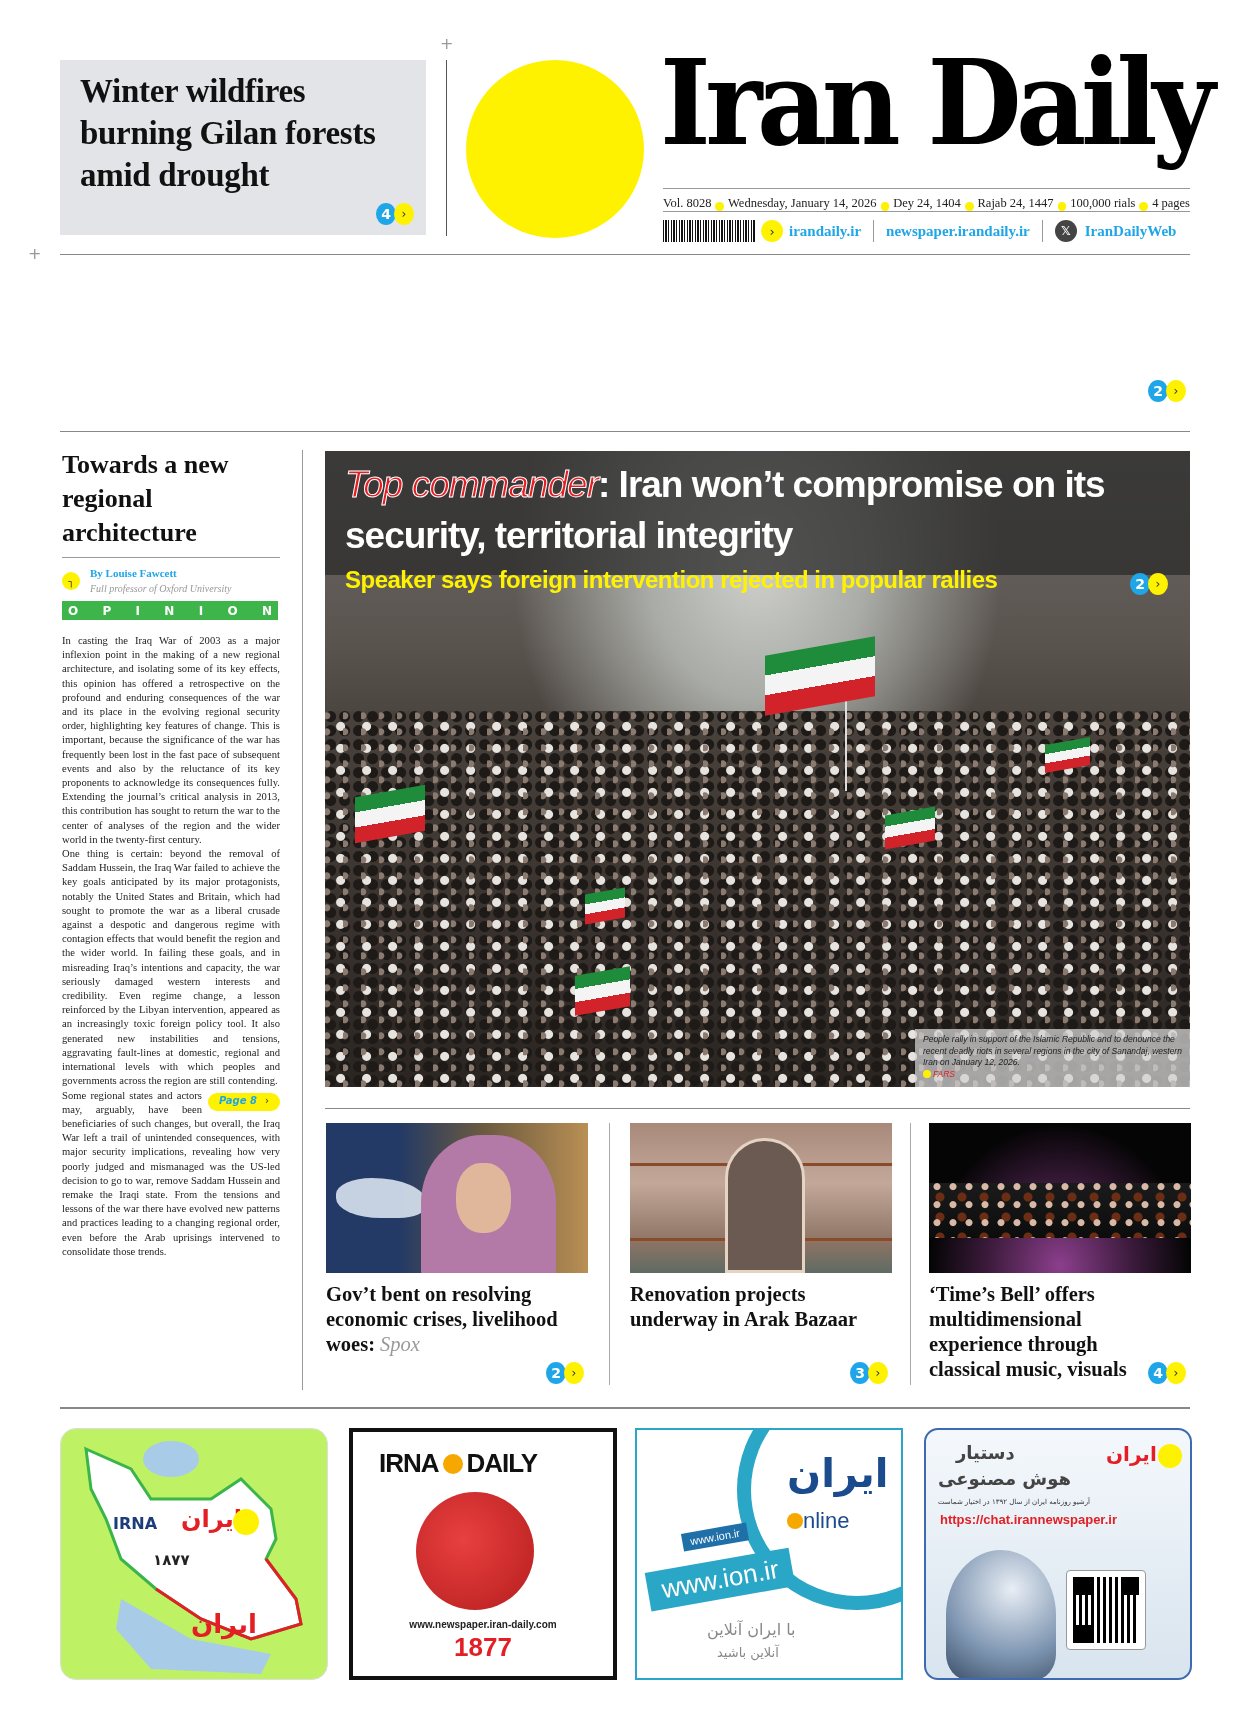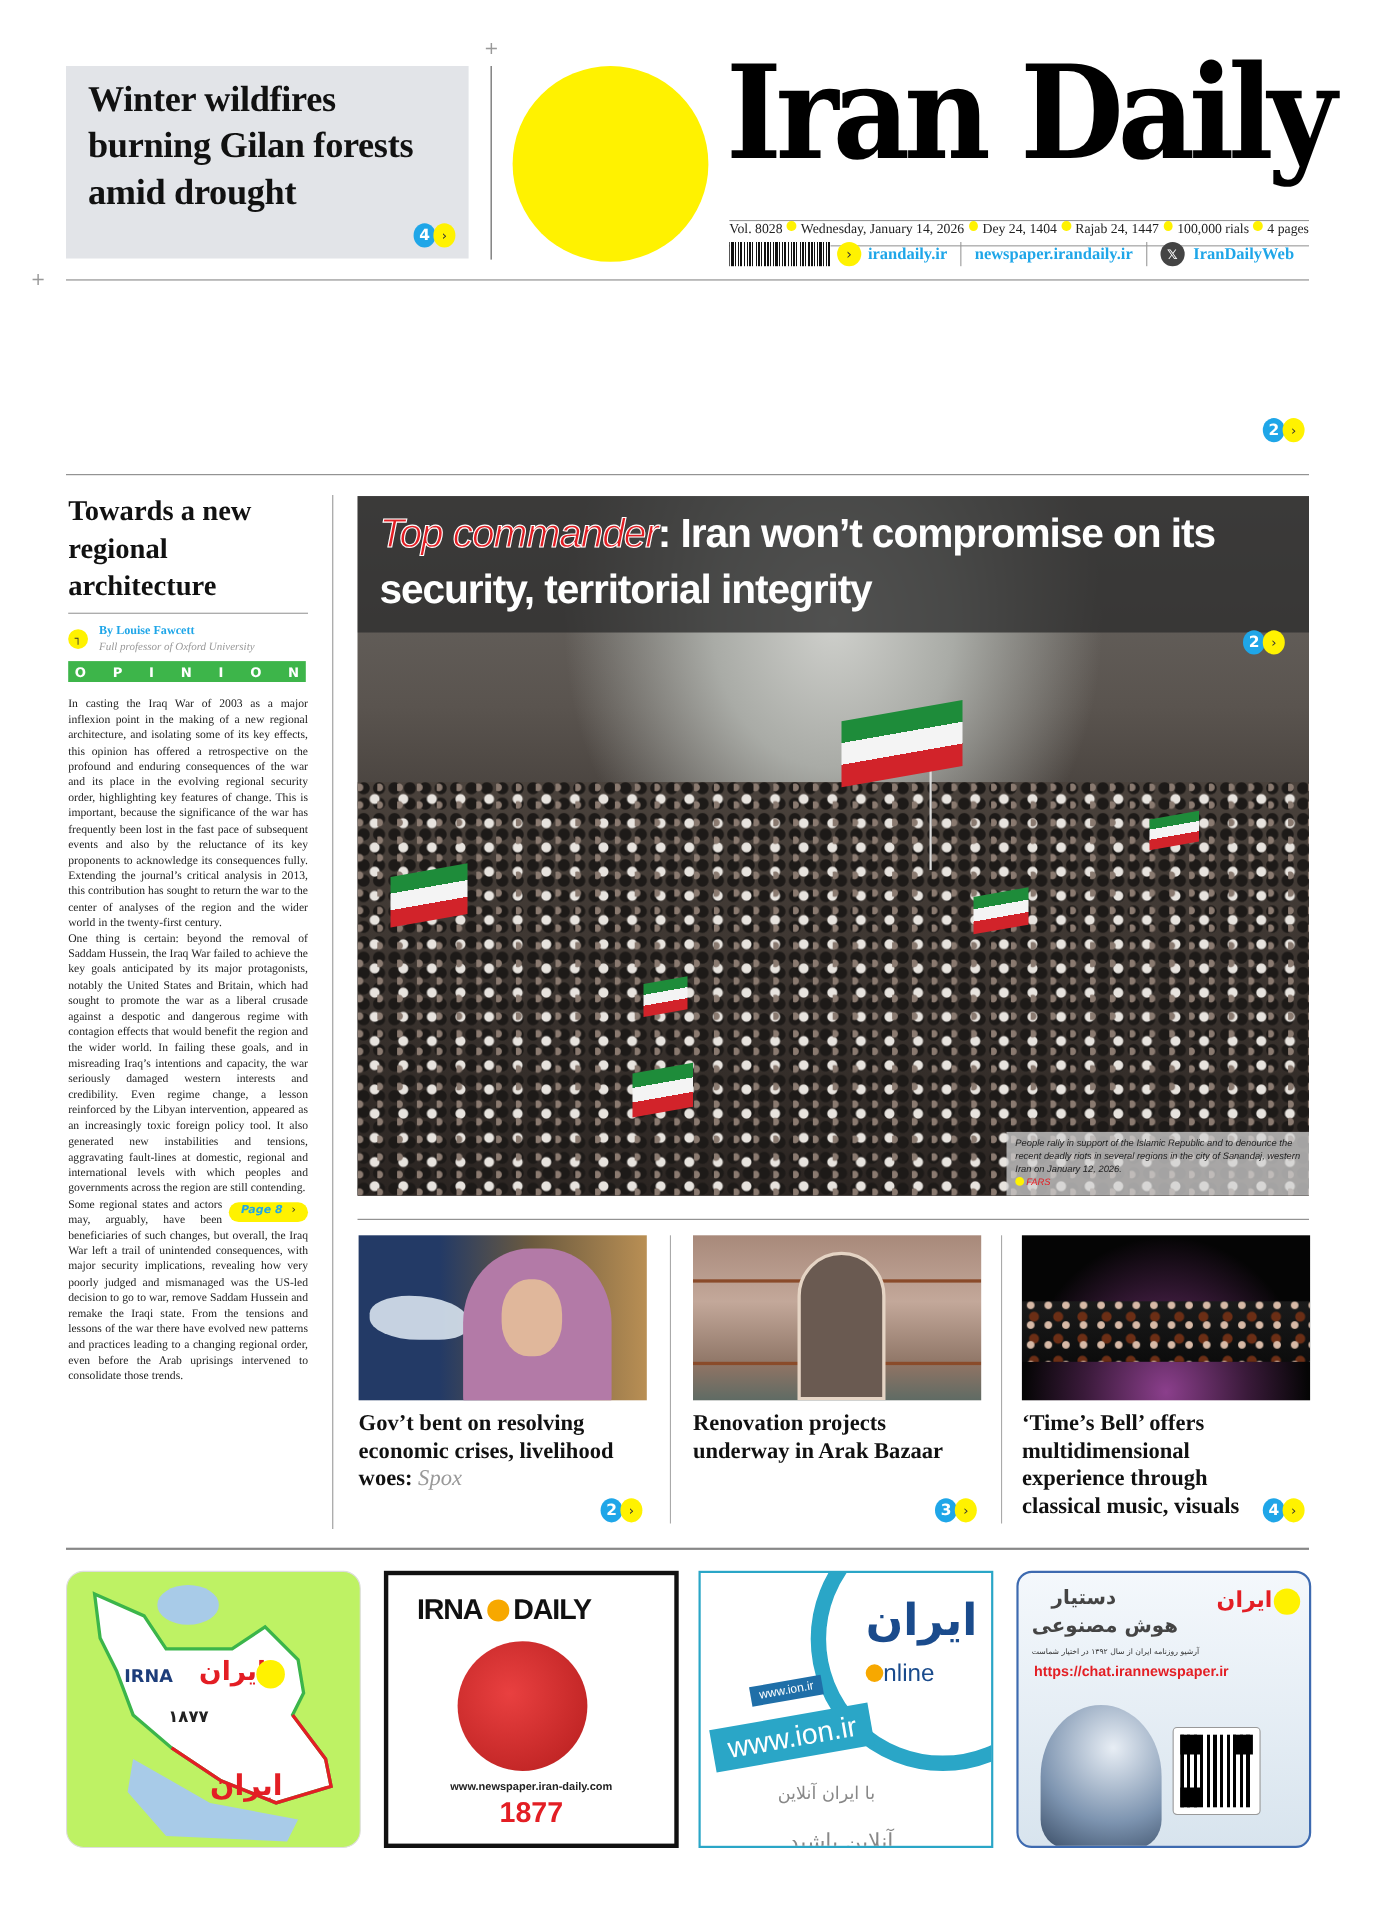"Vol. 8028" .meta { align-items: flex-start -> flex-end; top: 200px -> 188px }
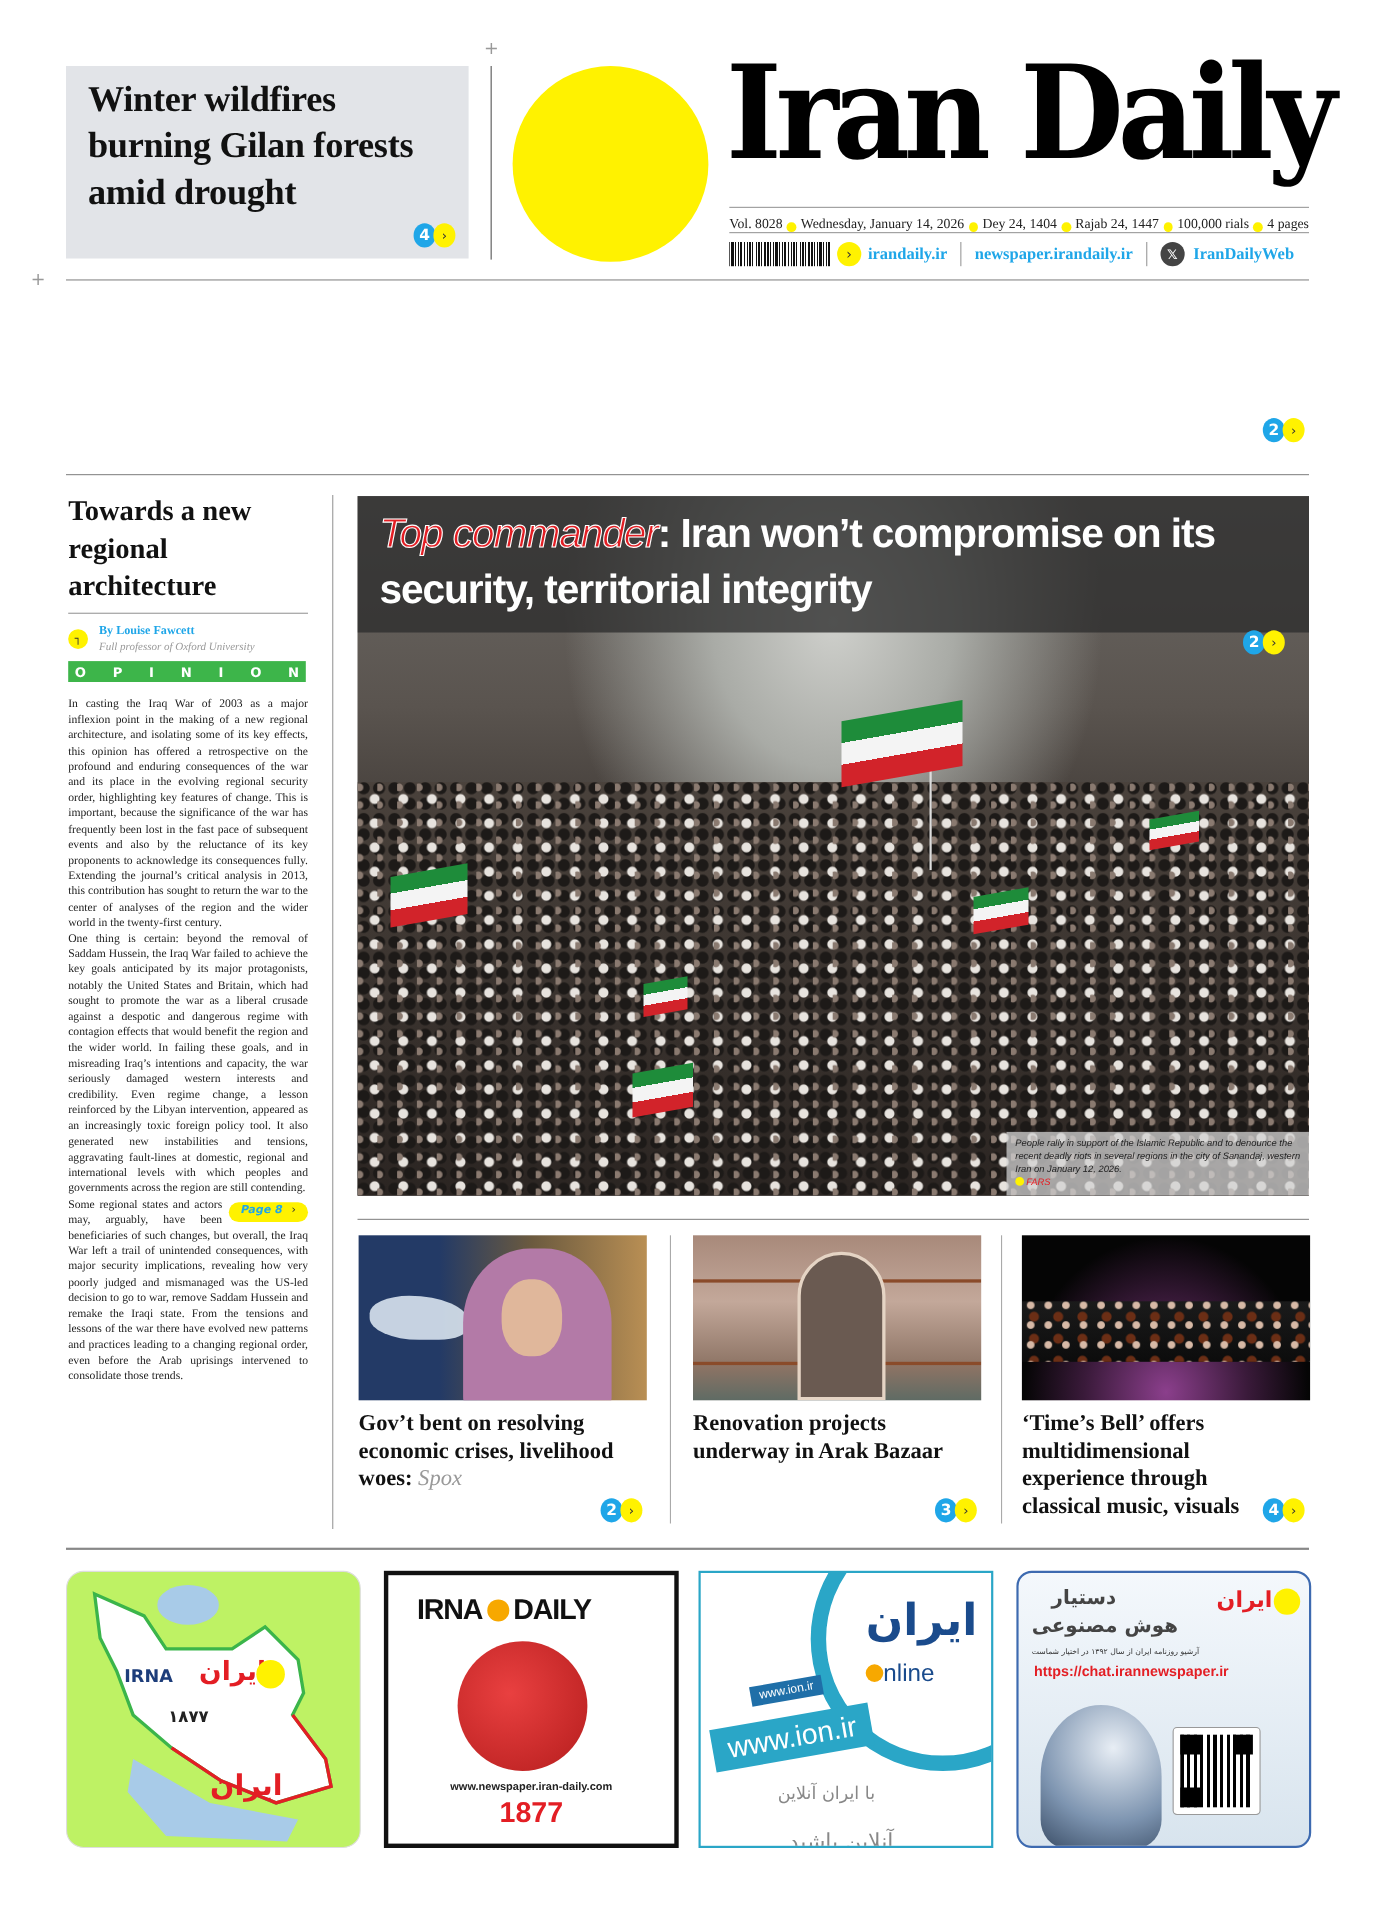"Speaker says foreign intervention" div.hero-sub { html: none -> <div>Speaker says foreign intervention rejected in popular rallies</div> }
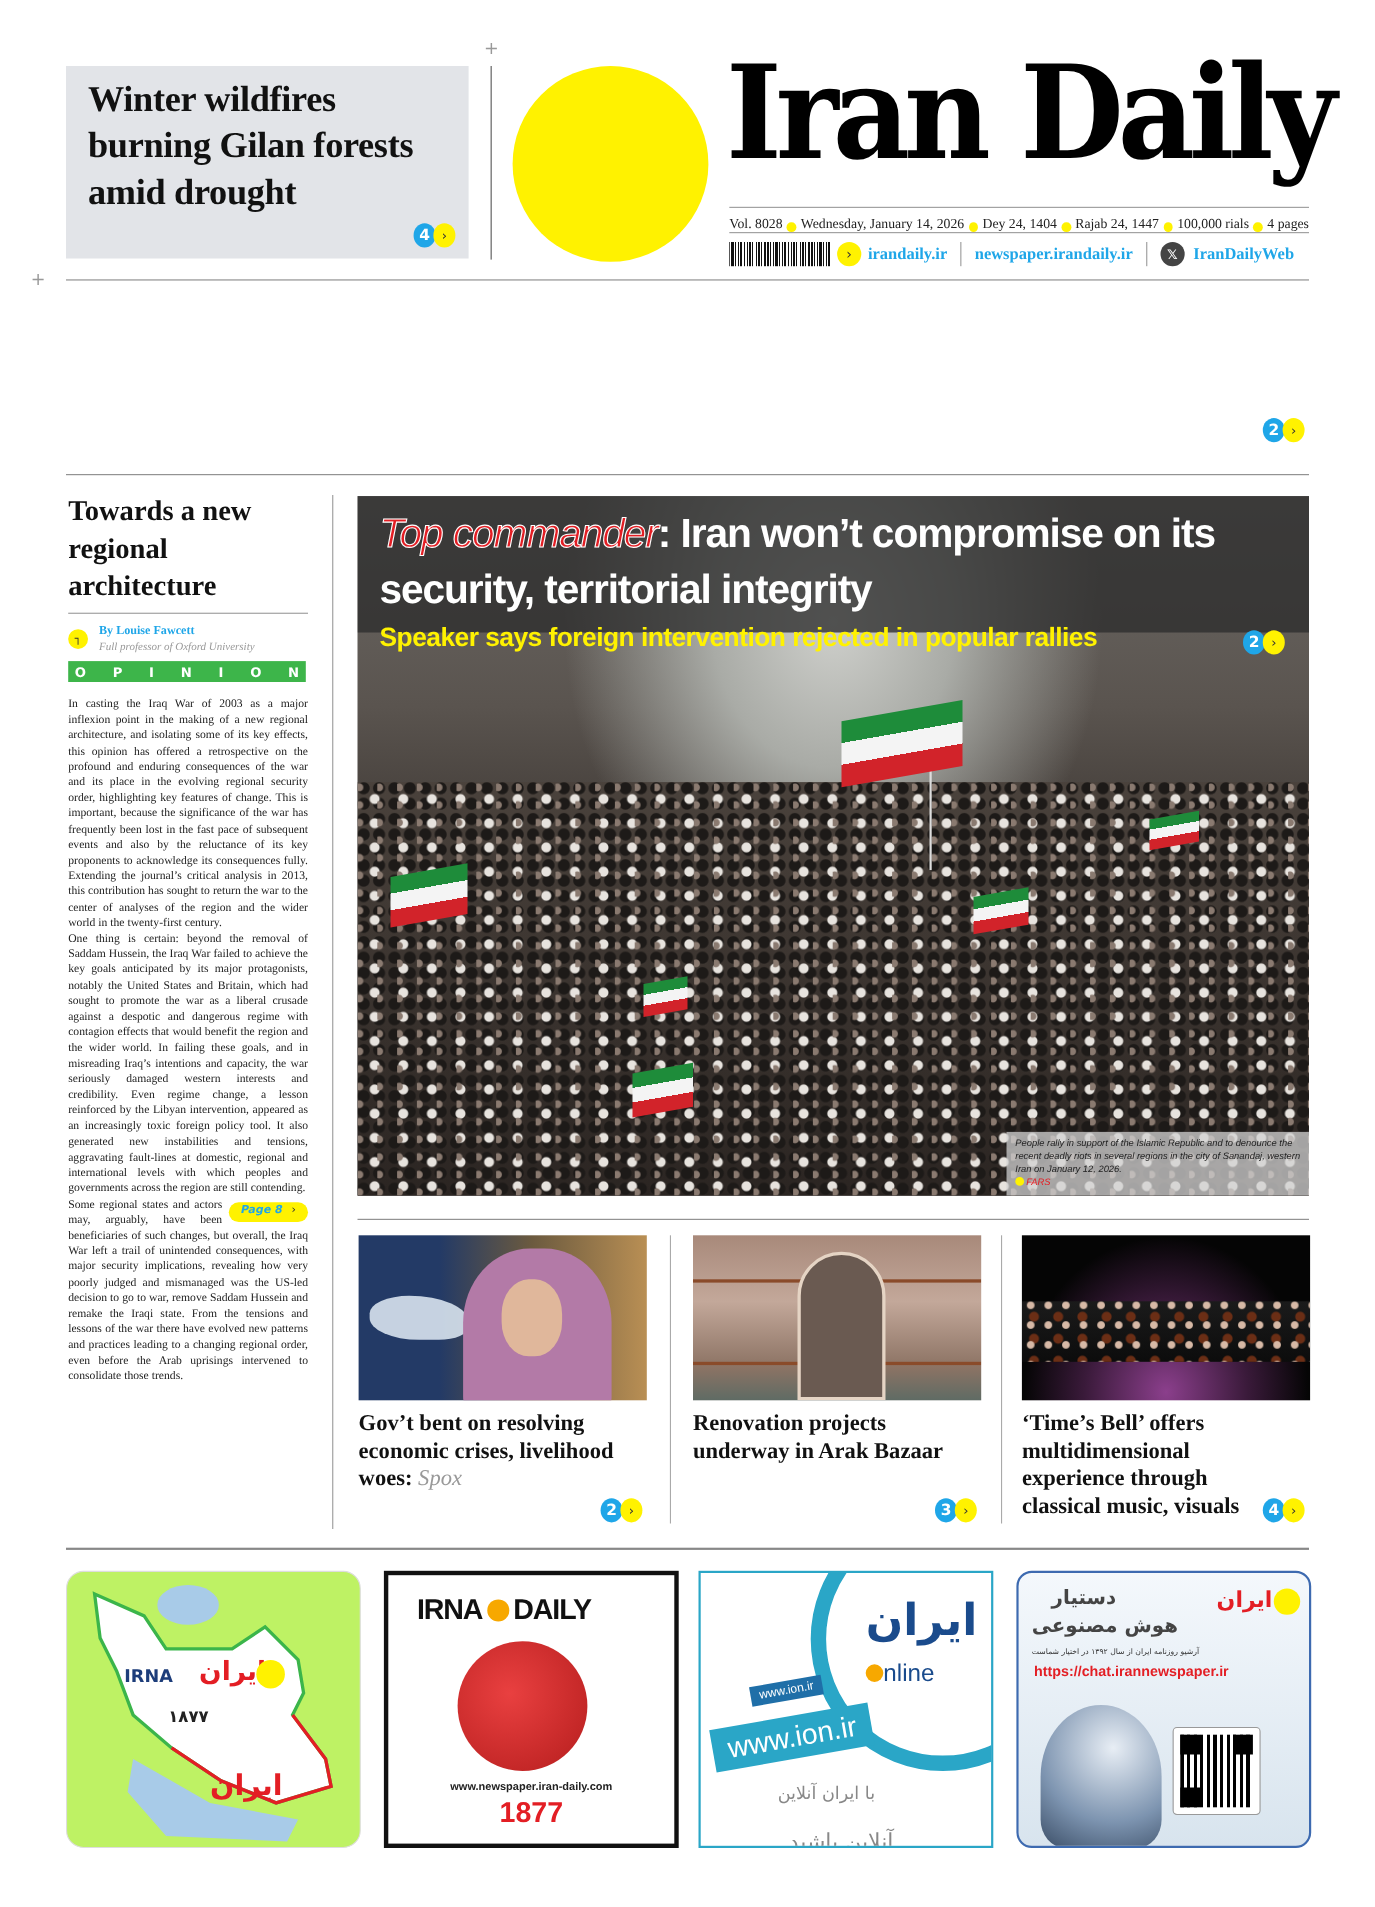"آنلاین باشید" div.abs { font-size: 20px -> 13px; top: 232px -> 215px }
